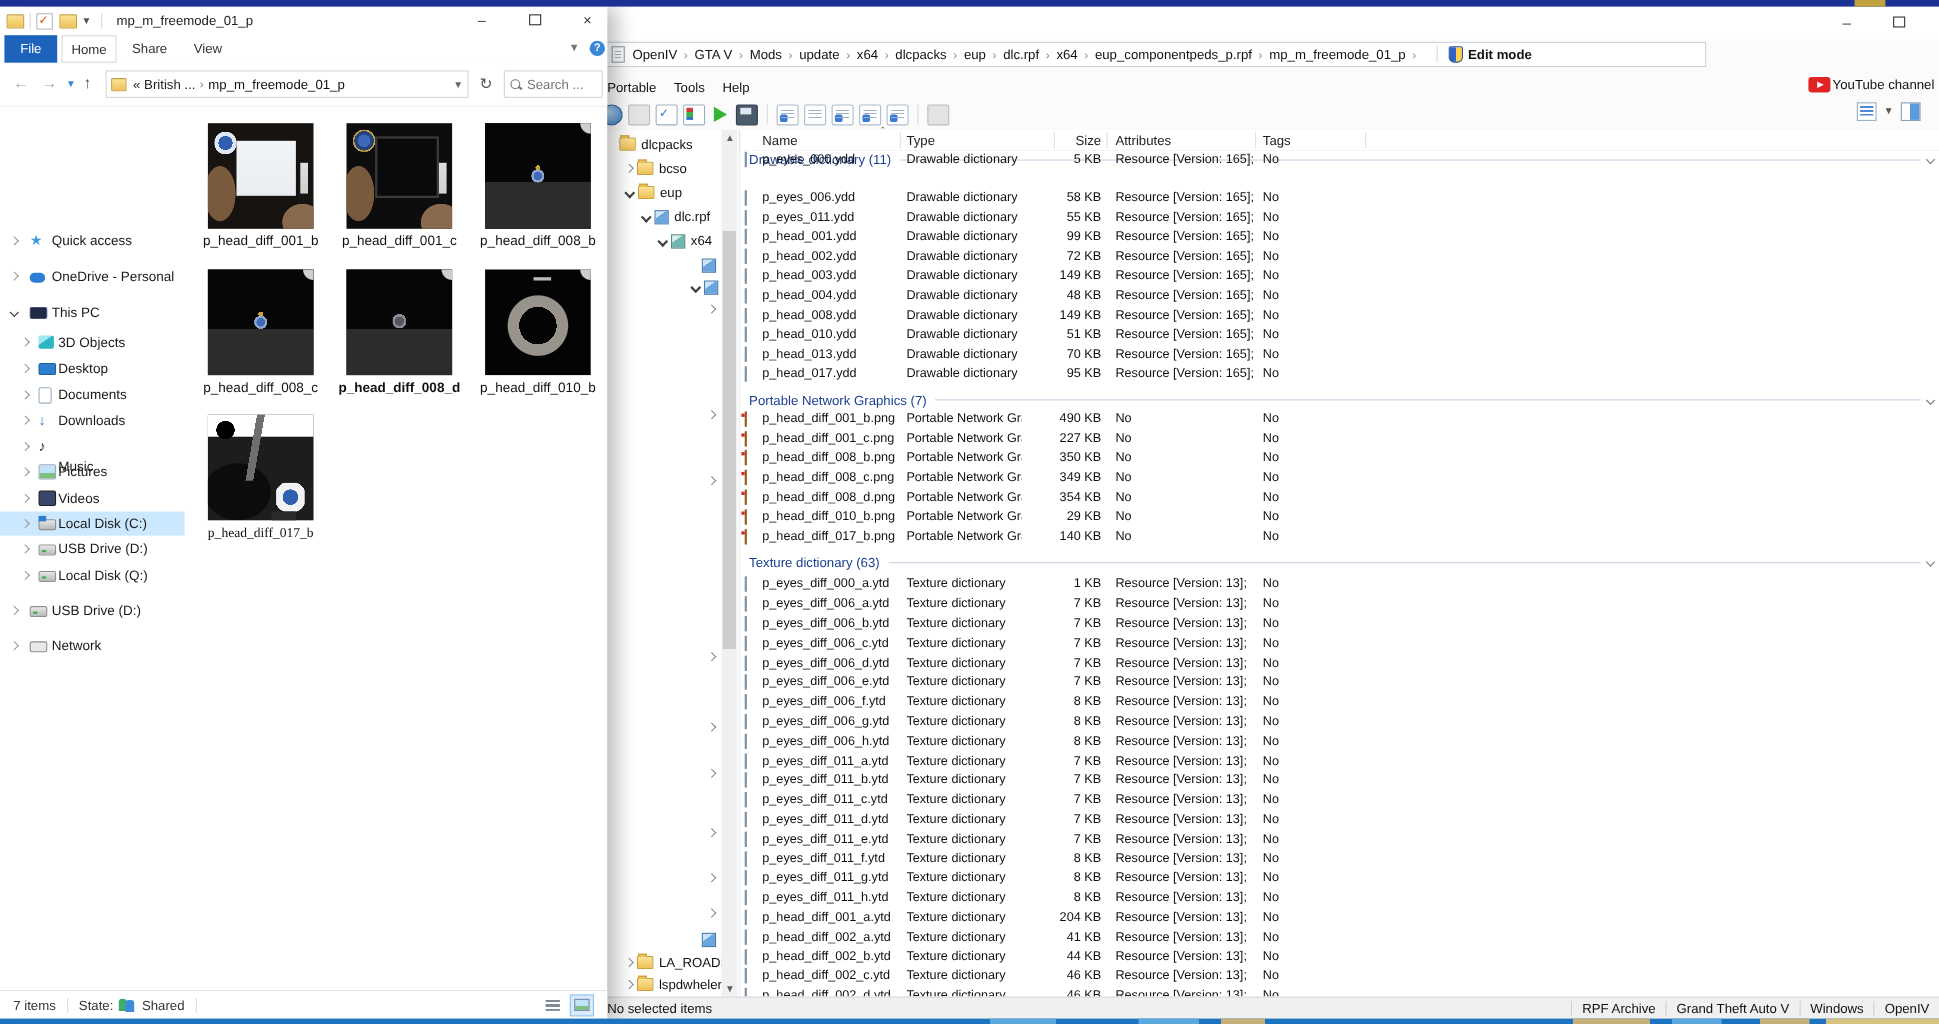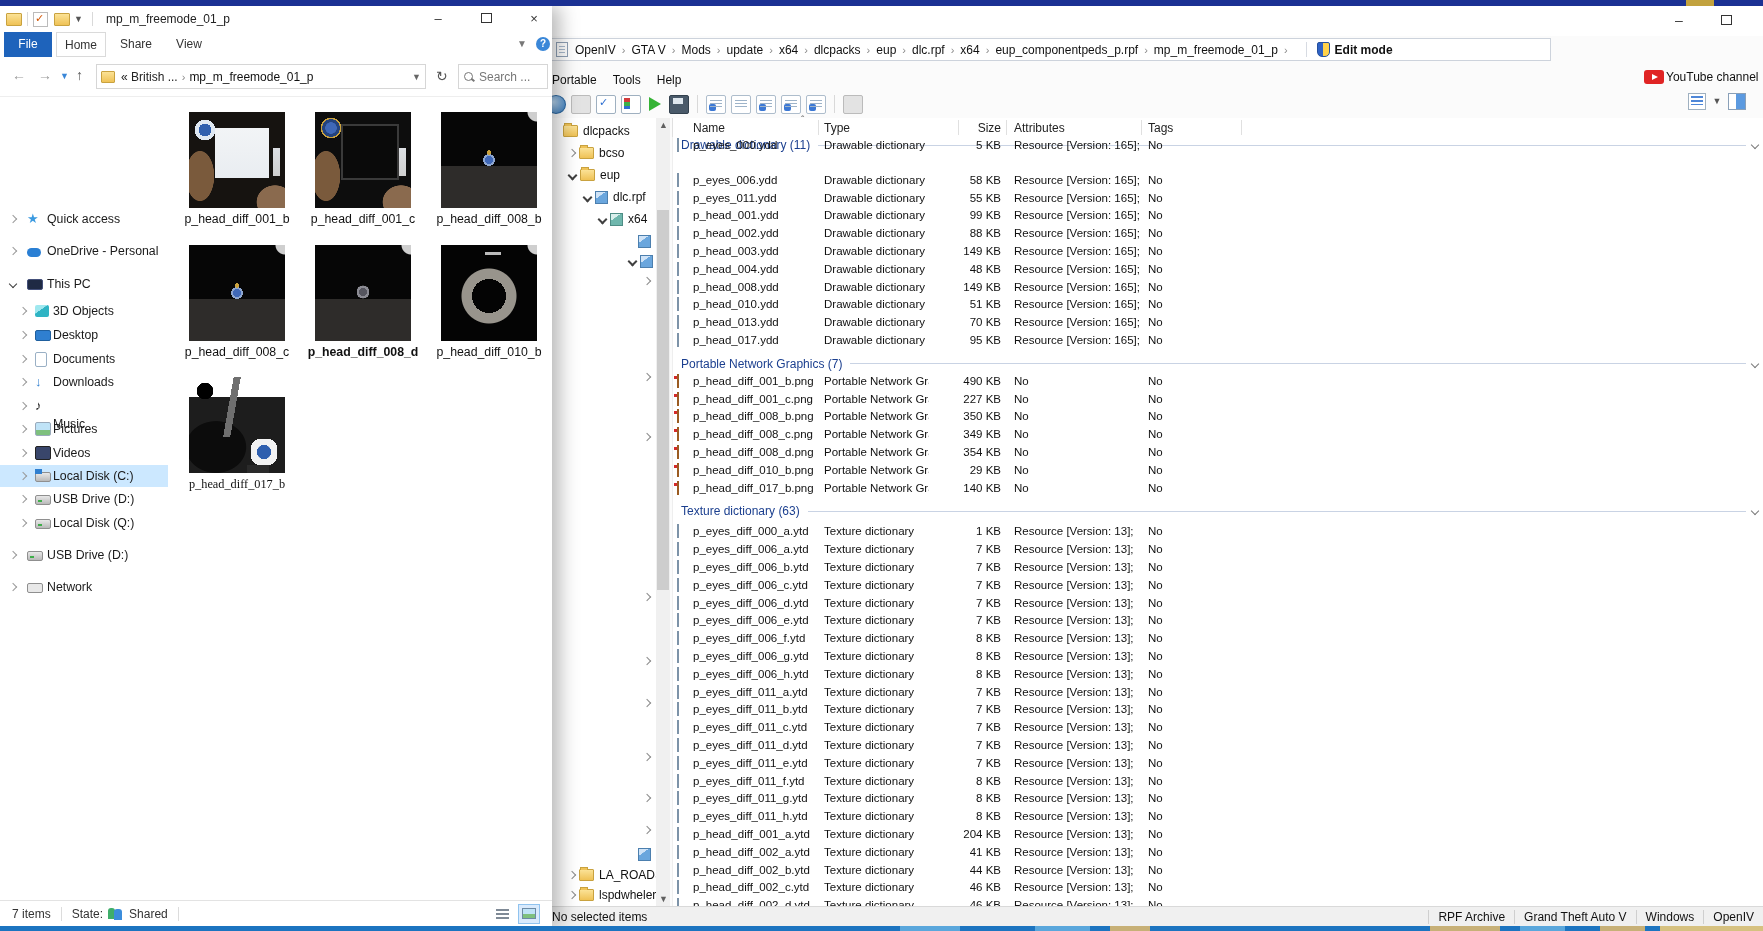"88 KB" span.fc { text: 88 -> 72 }
